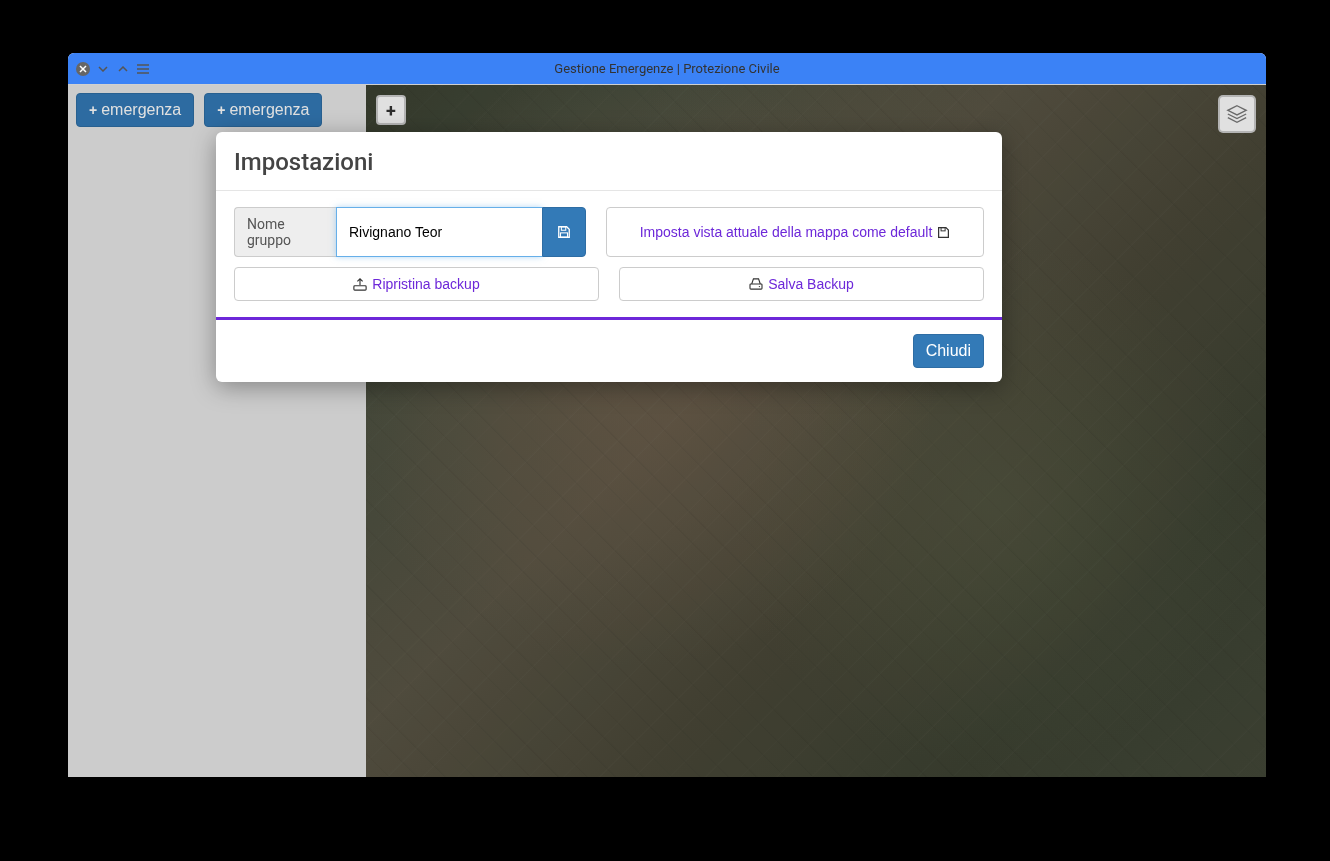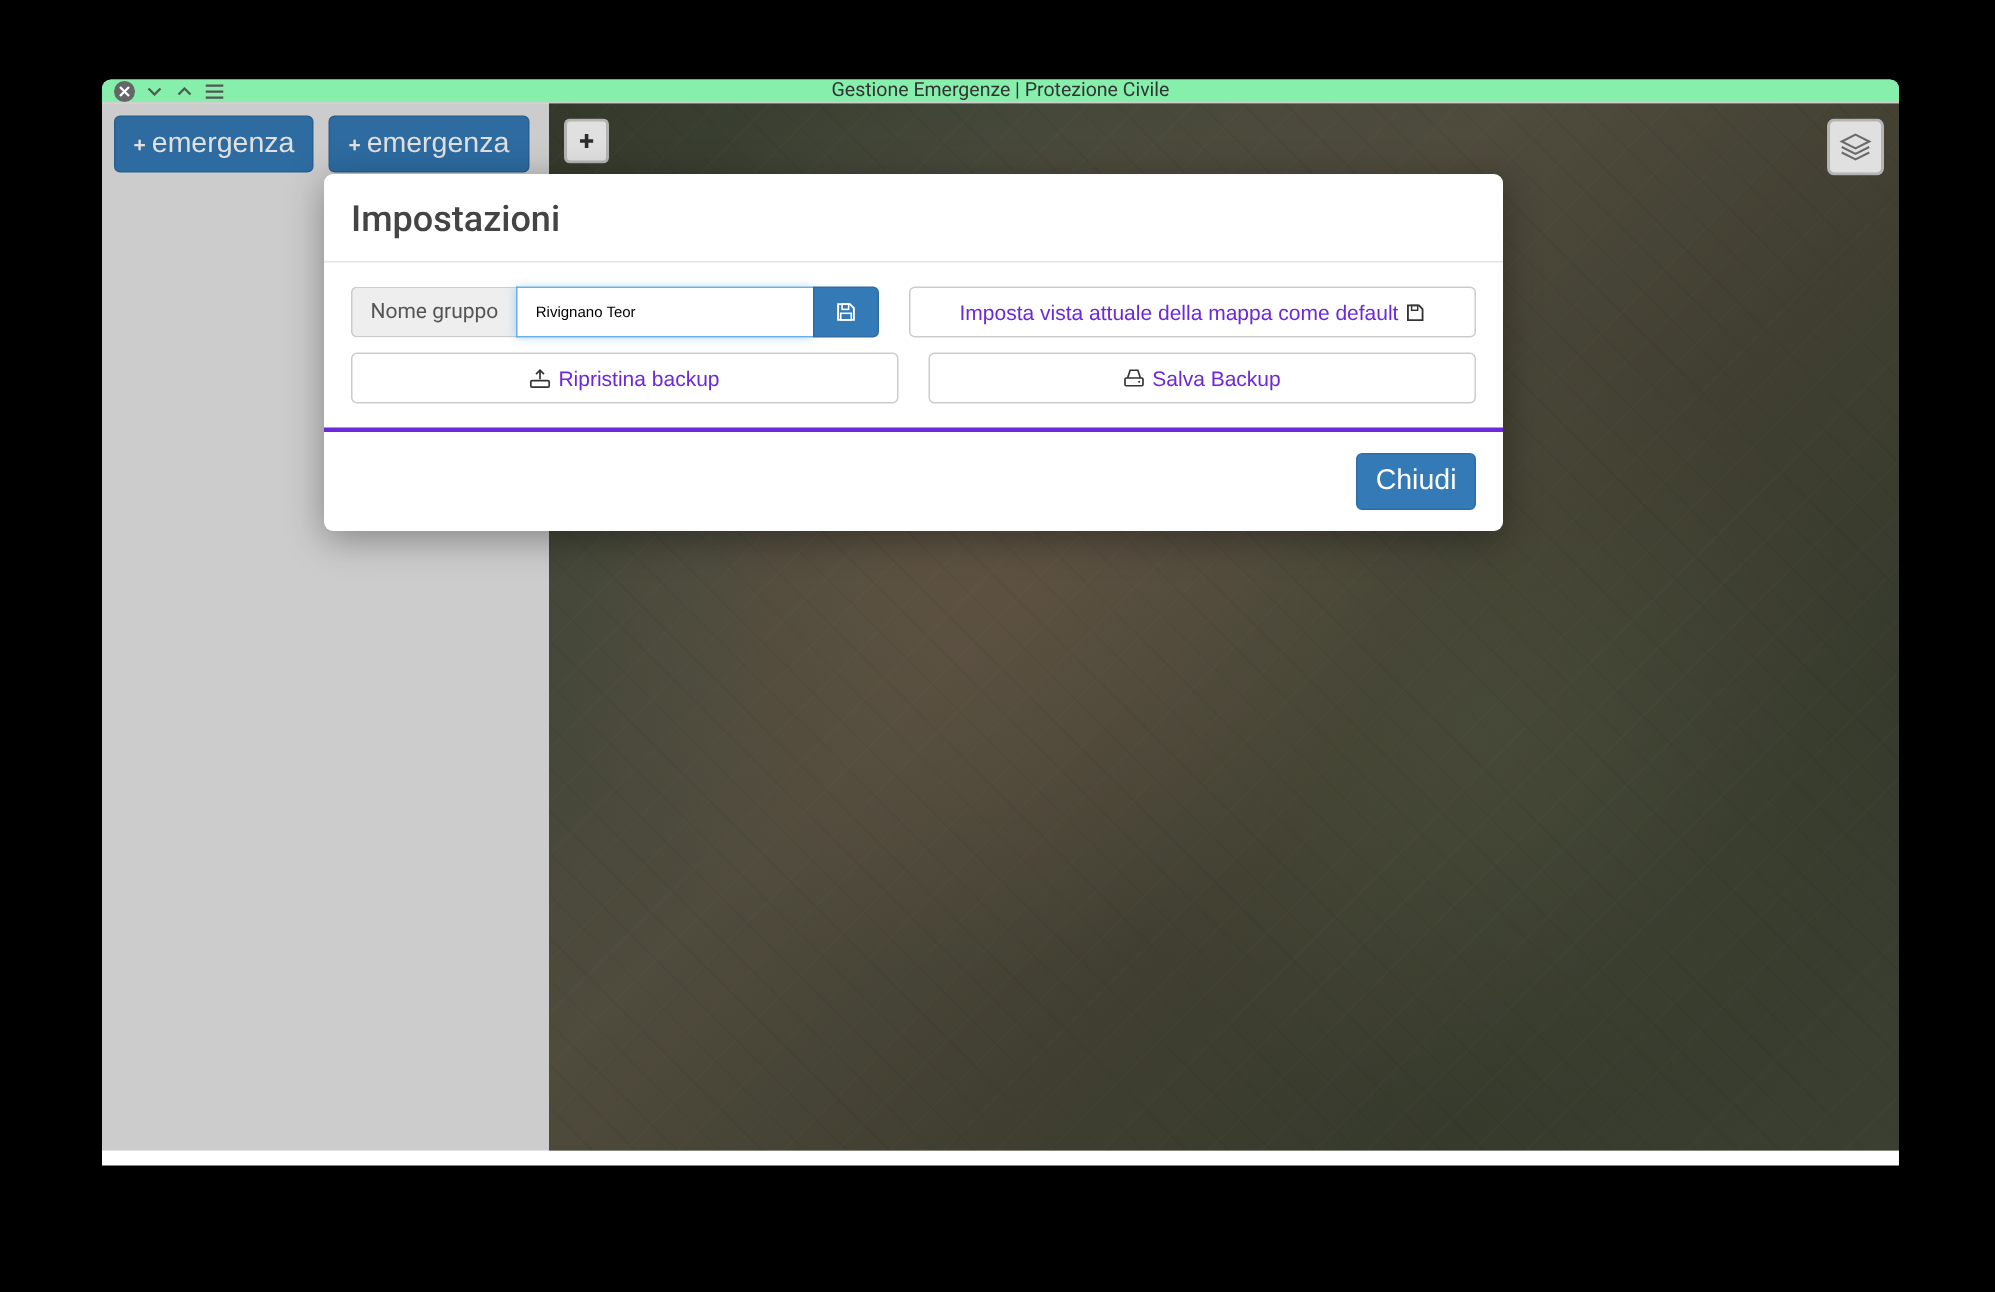"Gestione Emergenze | Protezione Civile" .titlebar { background: #86efac -> #3b82f6; height: 16px -> 32px }
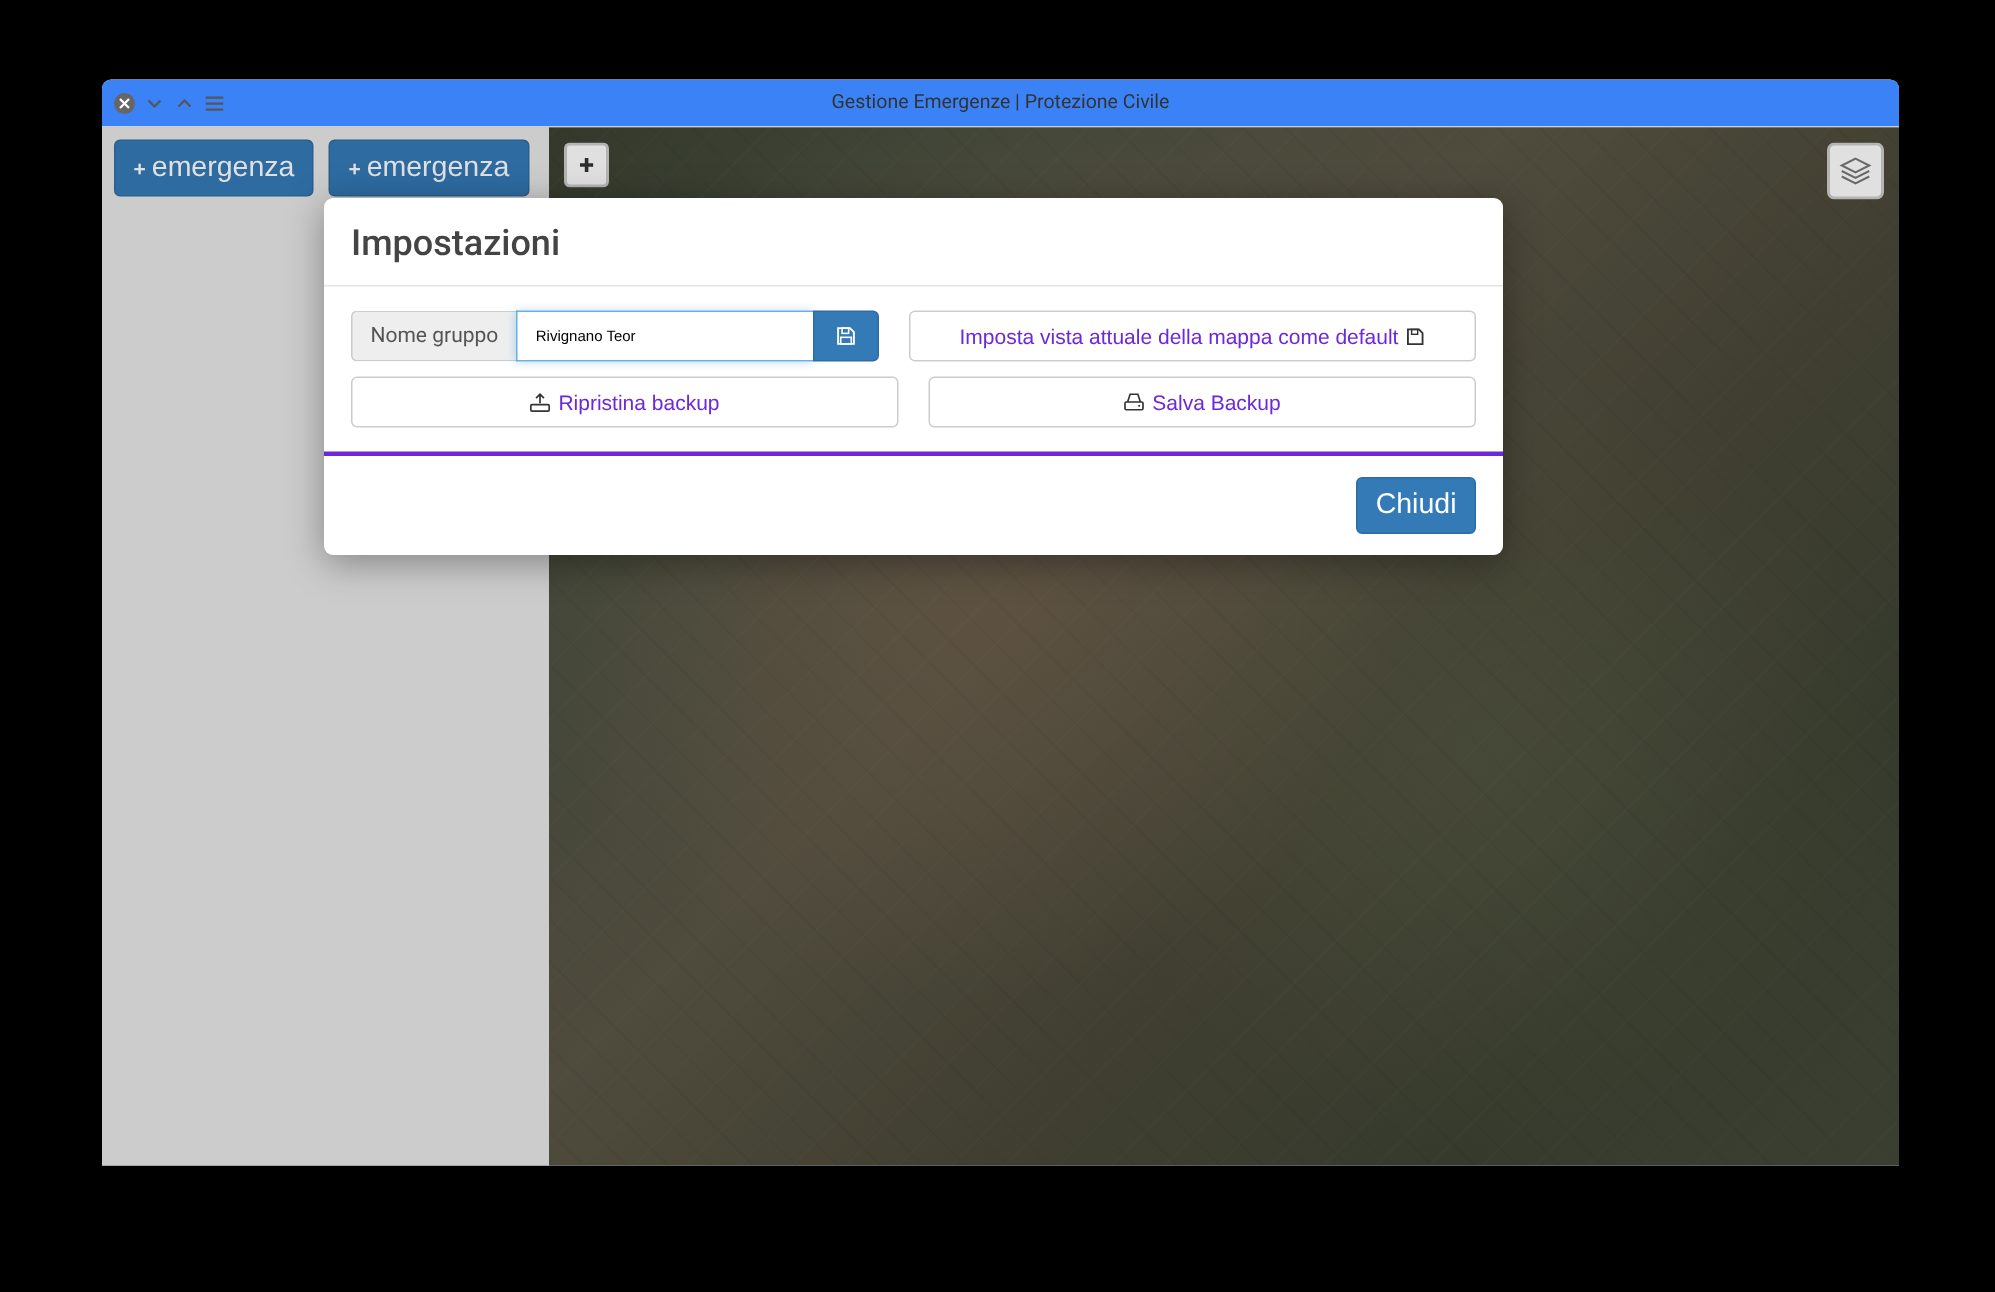"emergenza" .btn { font-size: 19px -> 16px }
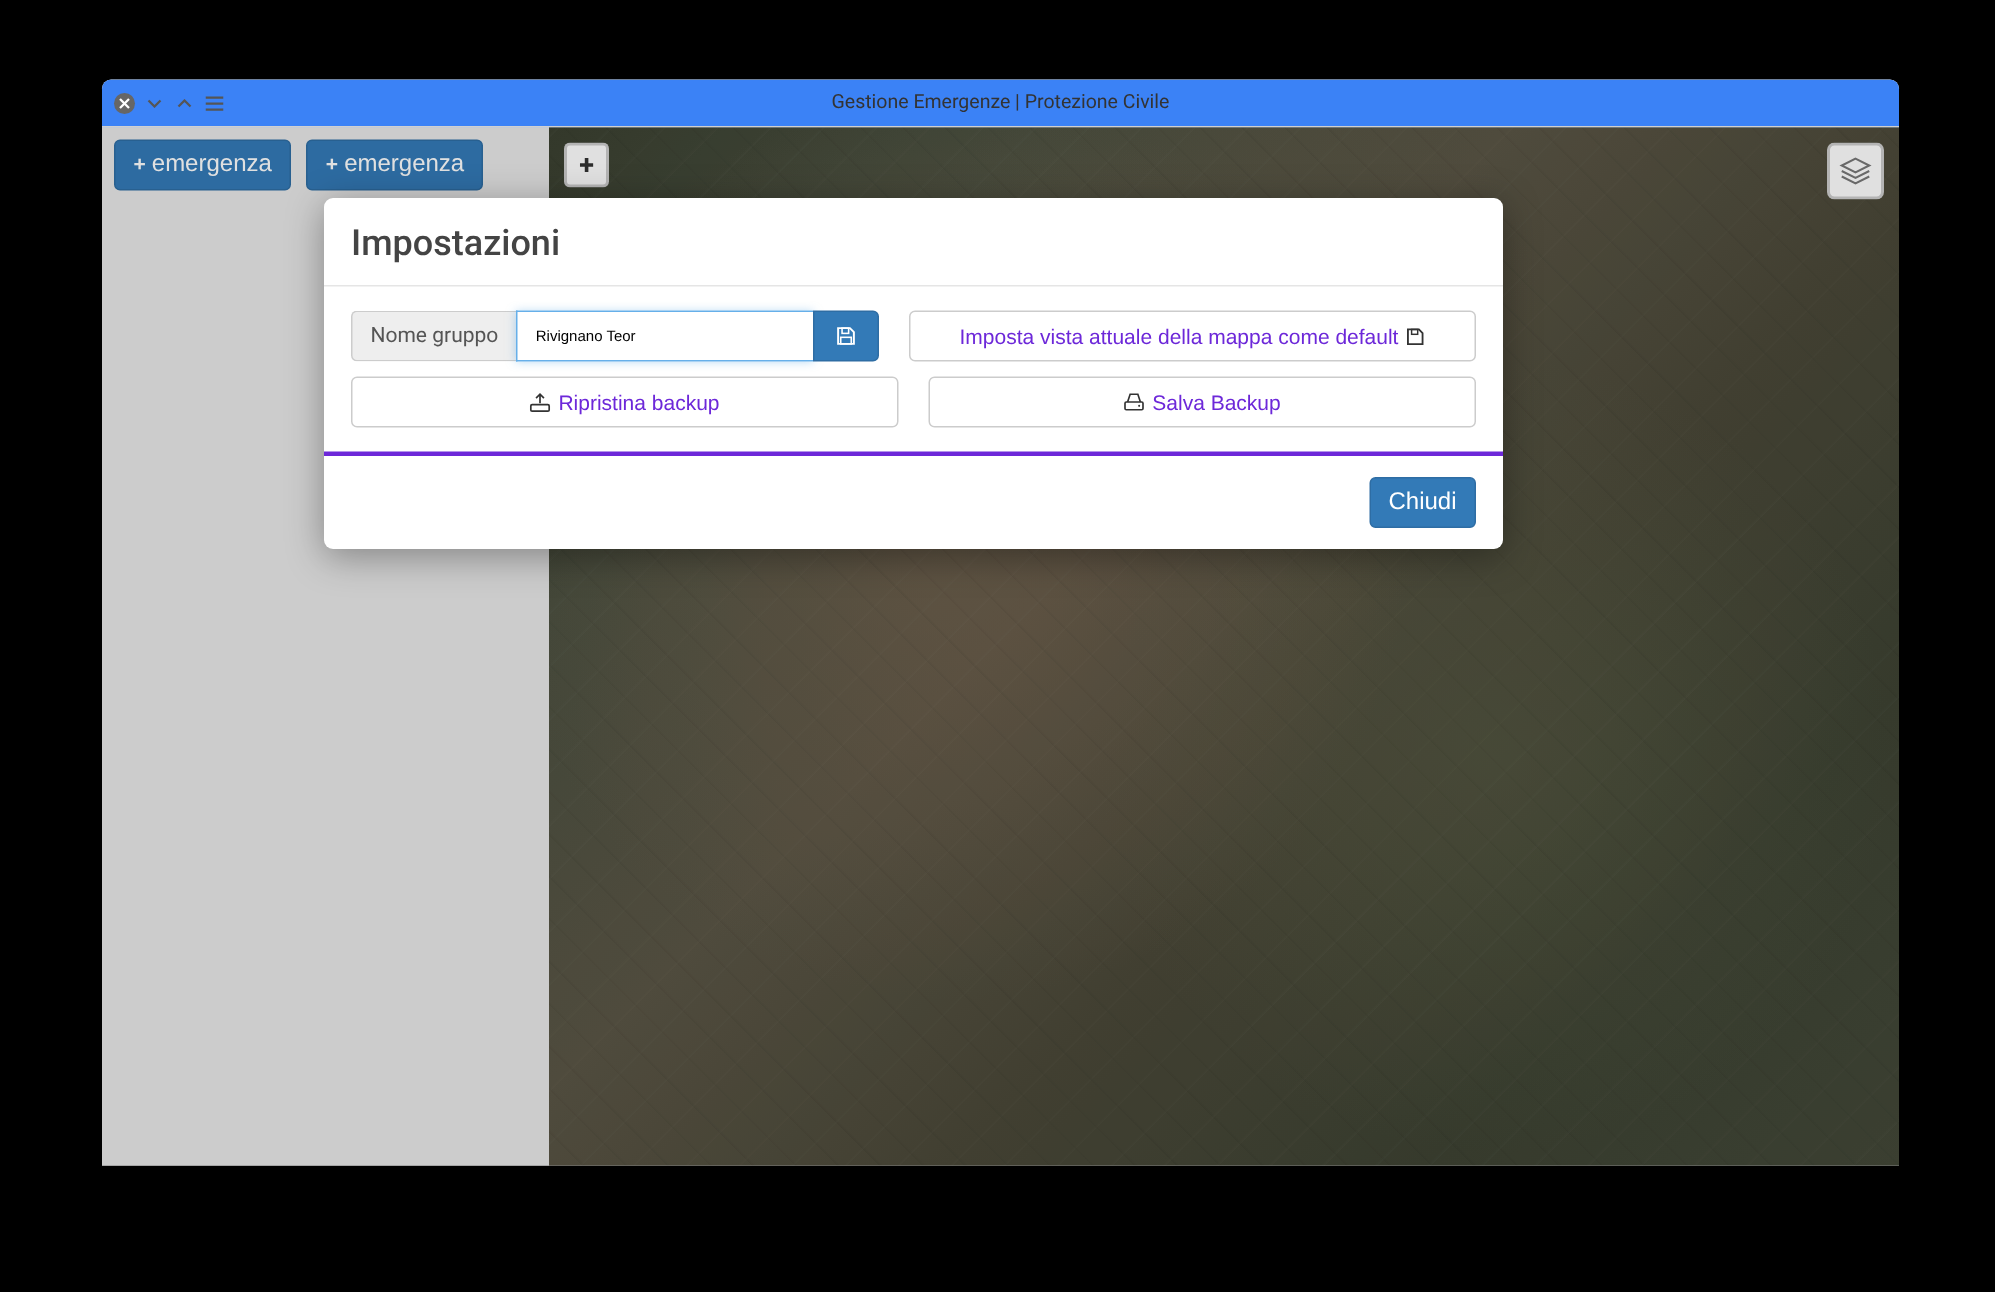"Rivignano Teor" .input-field { font-size: 10px -> 14px }
